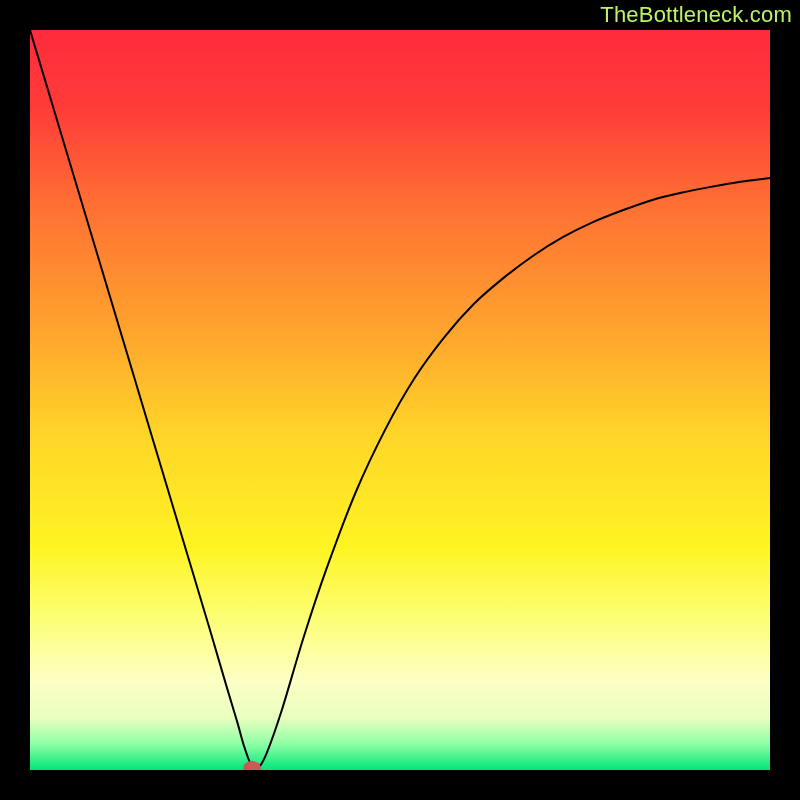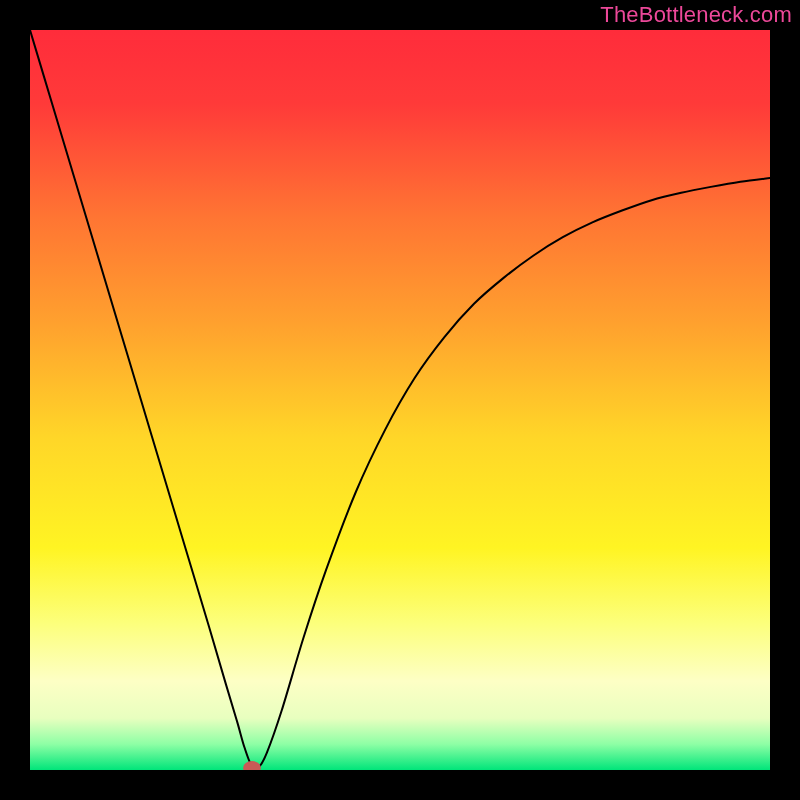"TheBottleneck.com" .watermark { color: #ec4899 -> #bef264 }
